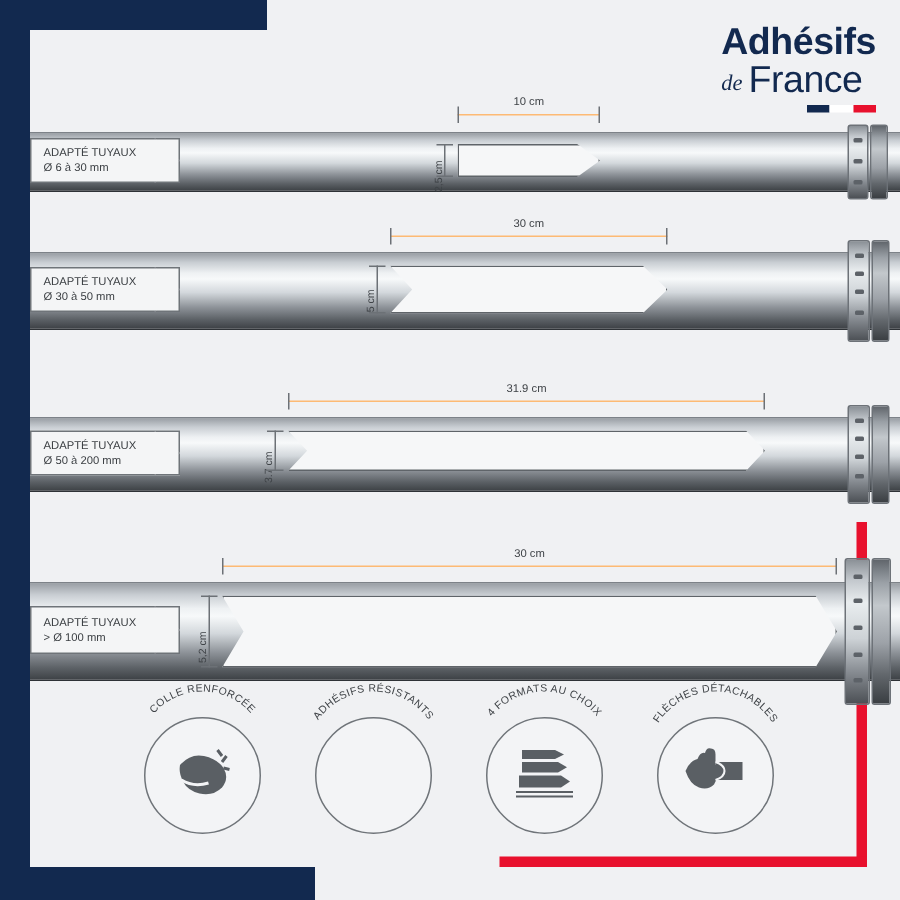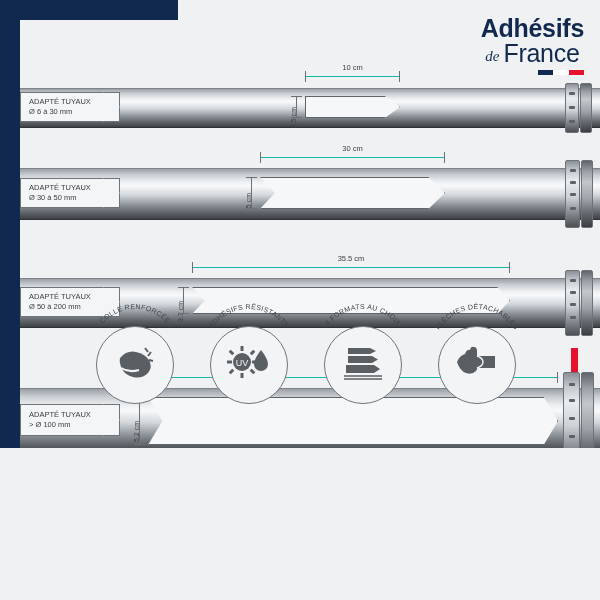"Adhésifs" .stage { height: 448px -> 600px }
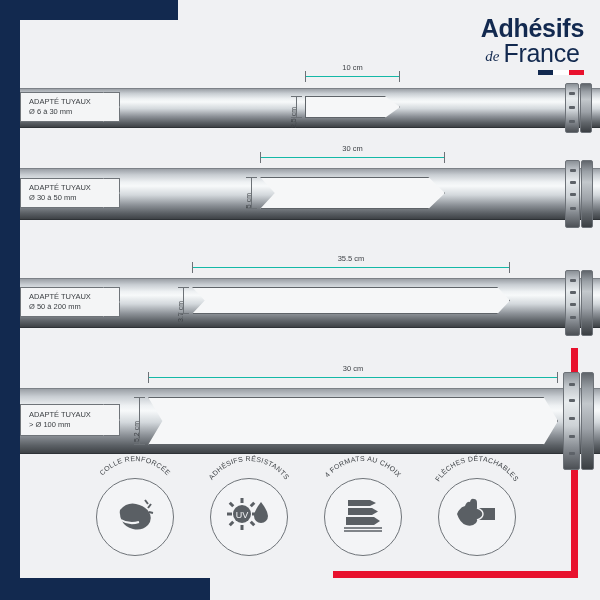"de" .logo .l2row { justify-content: center -> flex-start }
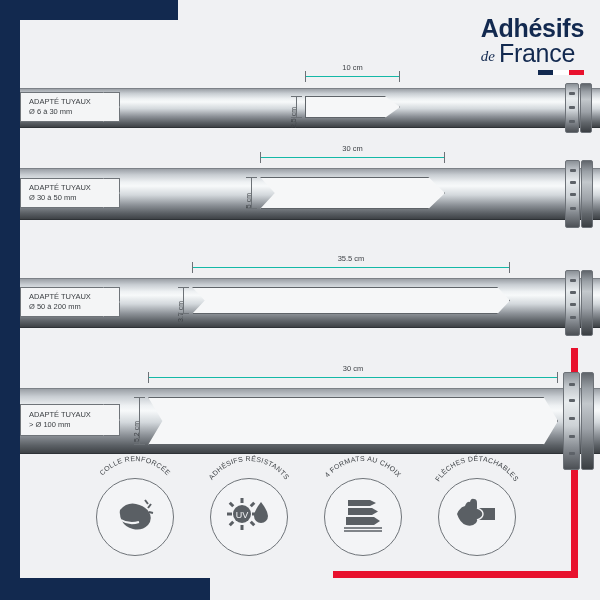"10 cm" .dim-h { background: #14b8a6 -> #fdba74 }
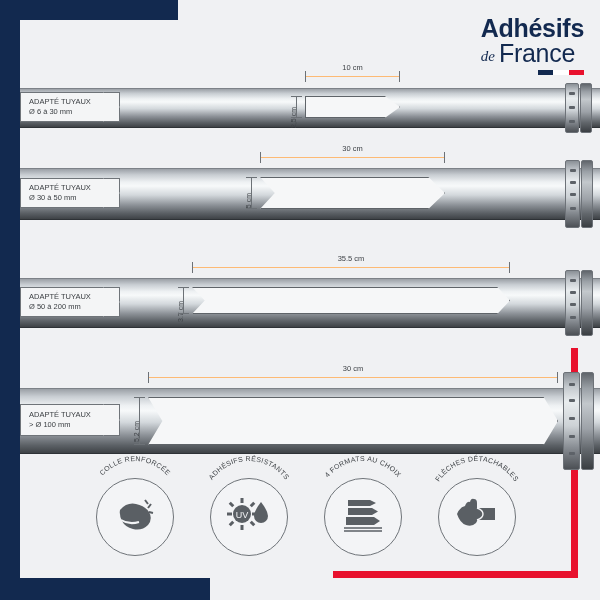"35.5 cm" span.lbl { text: 35.5 -> 31.9 }
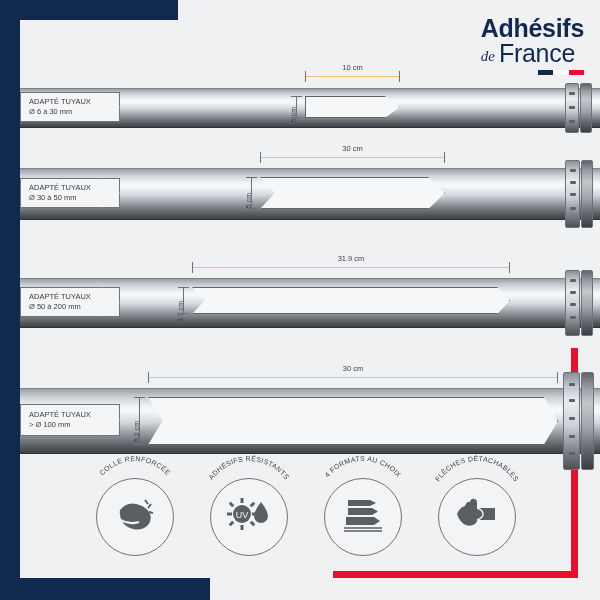"UV" div.glyph { html: <div> <svg> <g> <circle></circle> <g> <rect></rect> <rect></rect> <rect></rect> <rect></rect> <rect></rect> <rect></rect> <rect></rect> <rect></rect> </g> </g> <text>UV</text> <path></path> </svg> </div> -> none }
